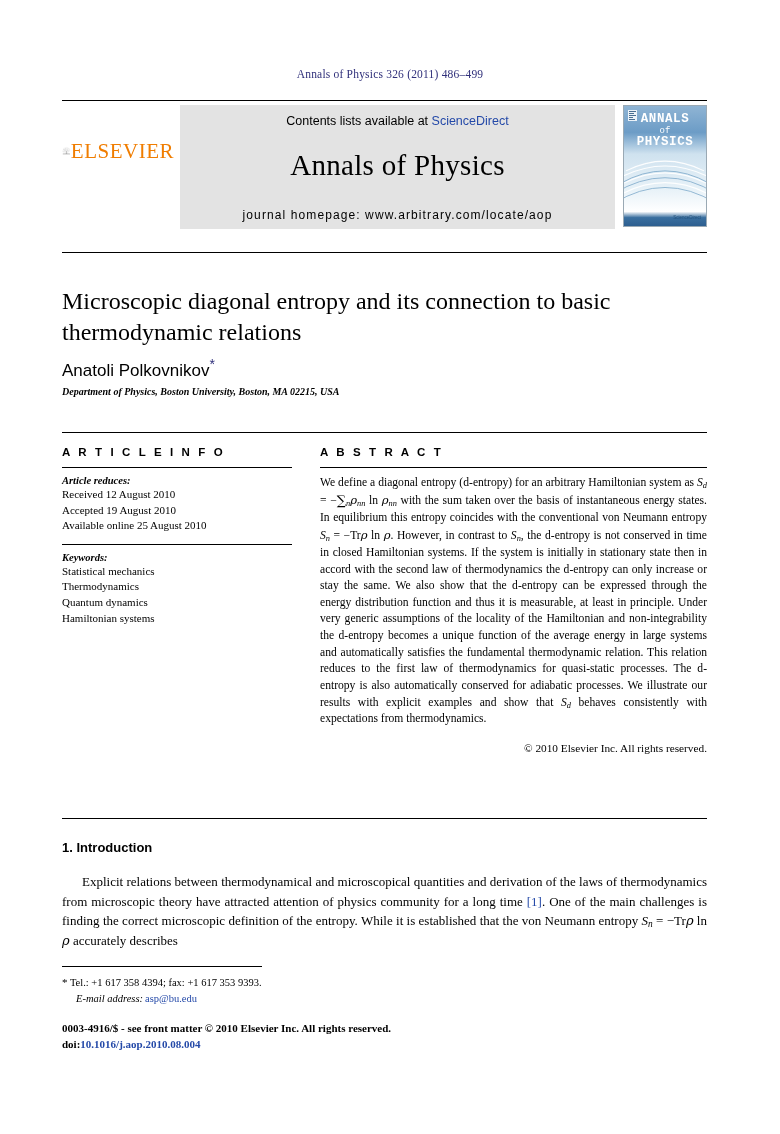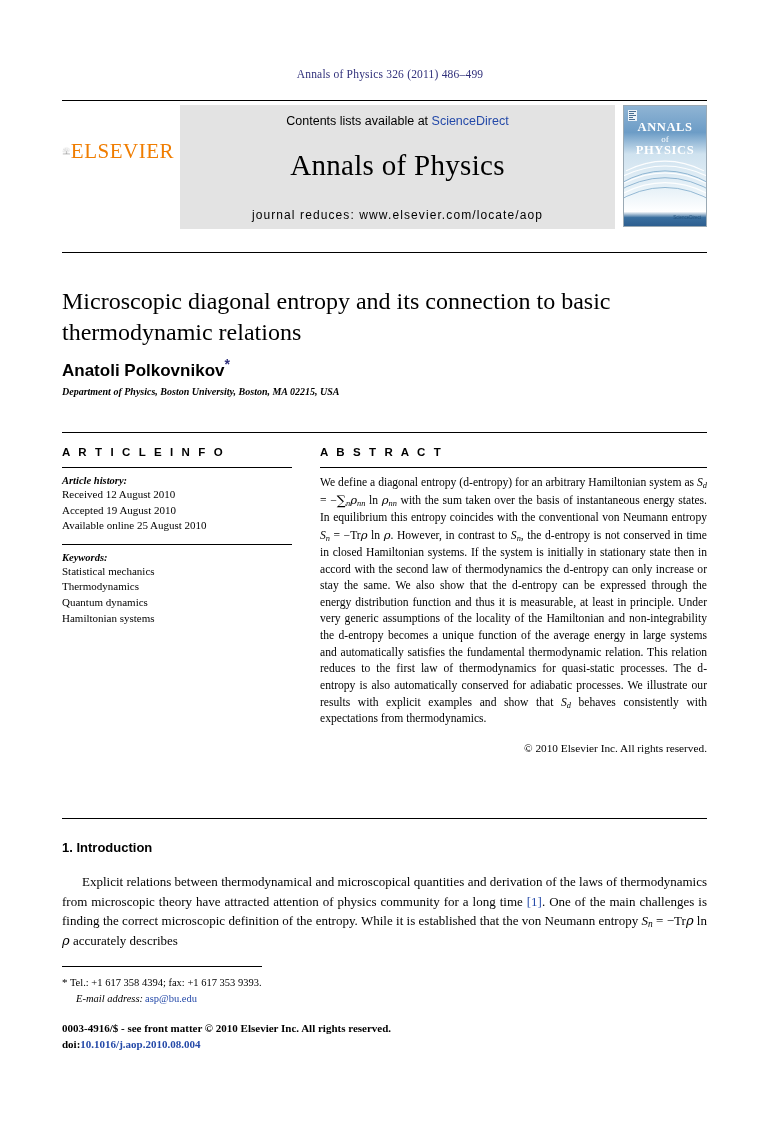"ANNALS" .cover-title { font-family: Liberation Serif, serif -> Liberation Mono, monospace; margin-top: 8px -> none }
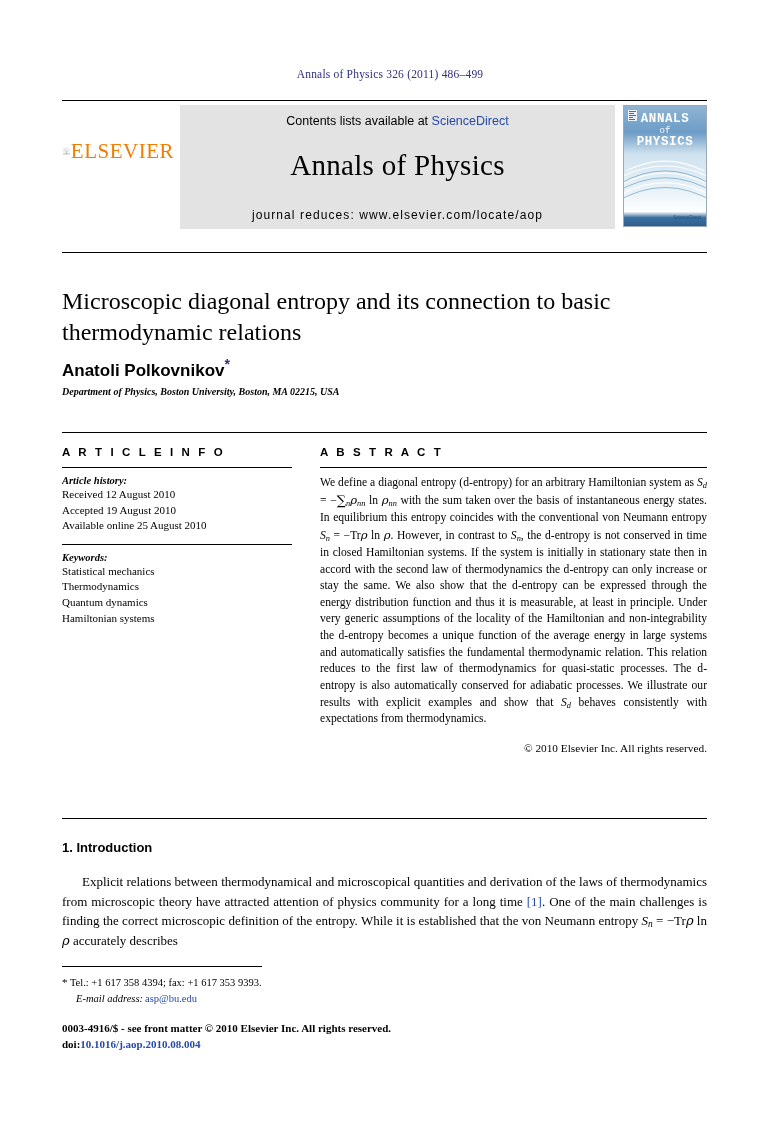"journal reduces:" div.homepage-line { text: reduces: www.elsevier.com/locate/aop -> homepage: www.arbitrary.com/locate/aop }
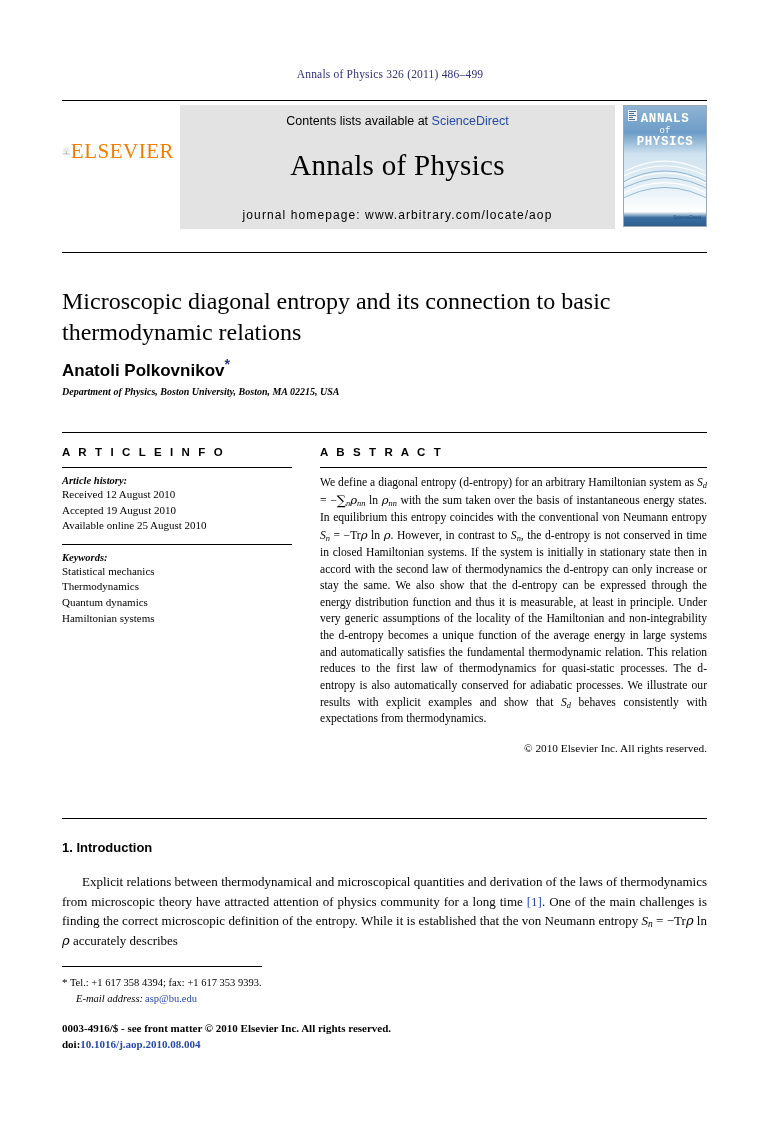"Anatoli Polkovnikov*" .author-line { font-weight: bold -> normal }
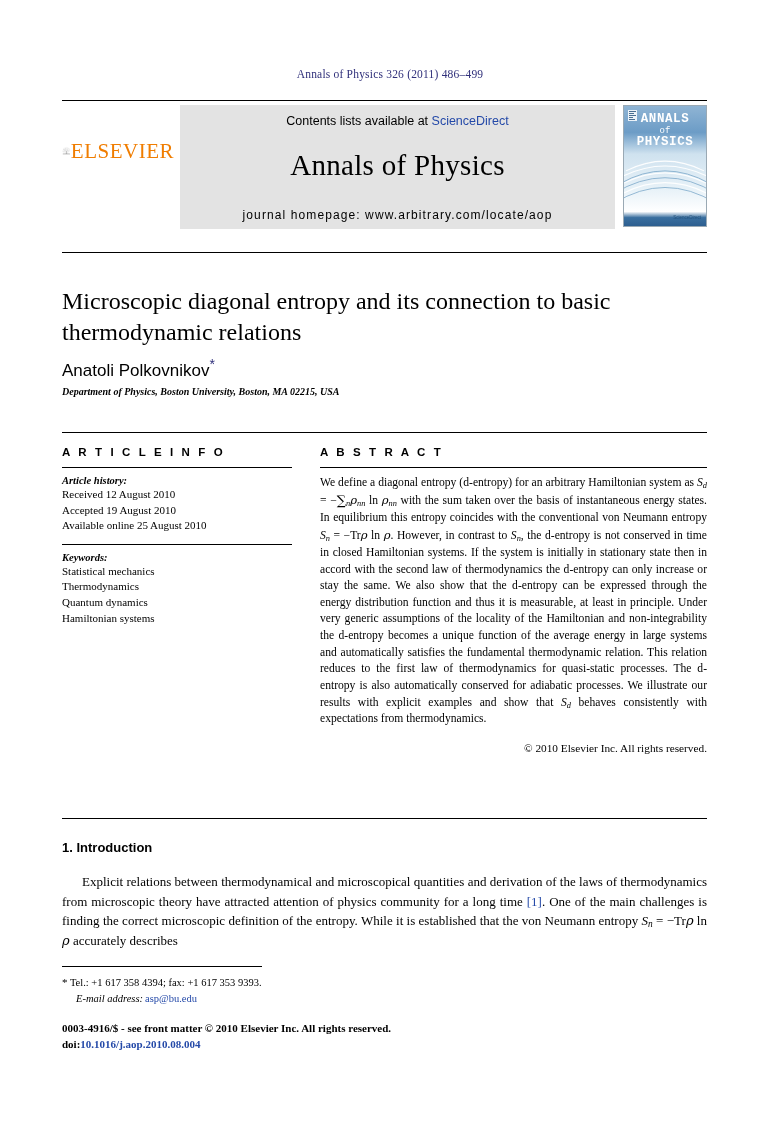"Article history:" div.info-label { text: history -> reduces }
